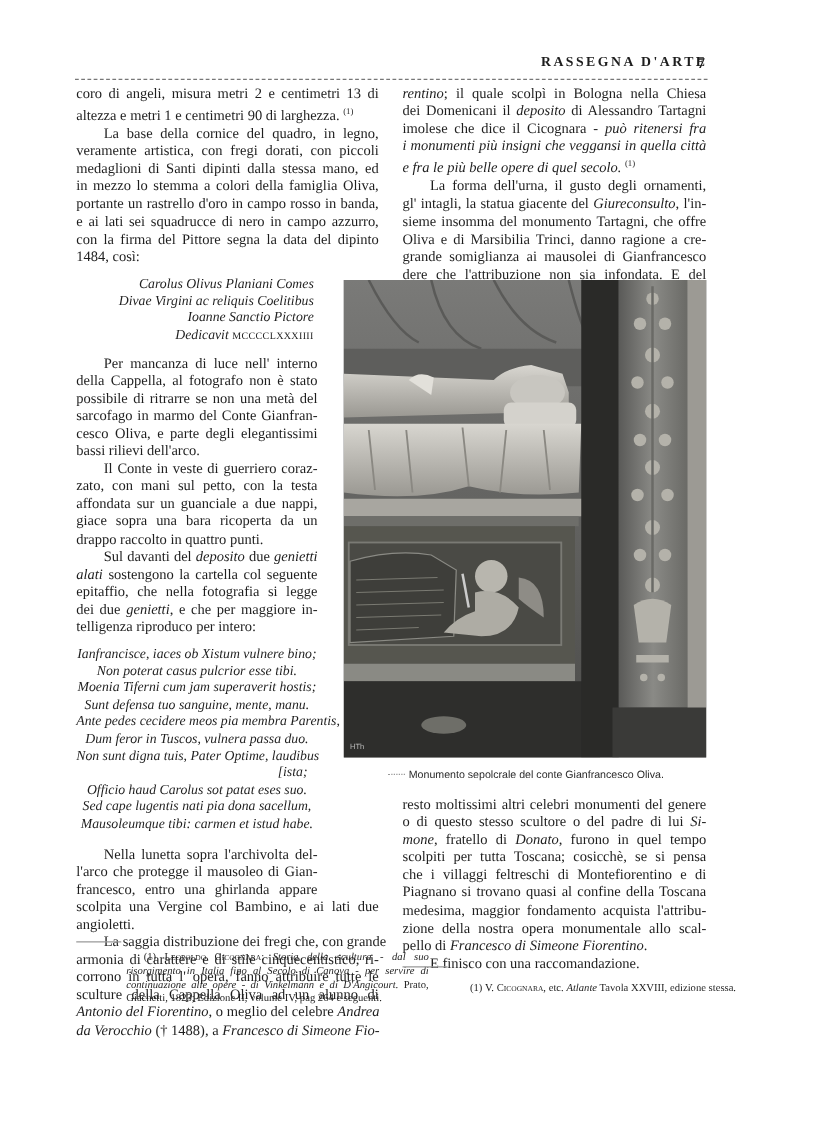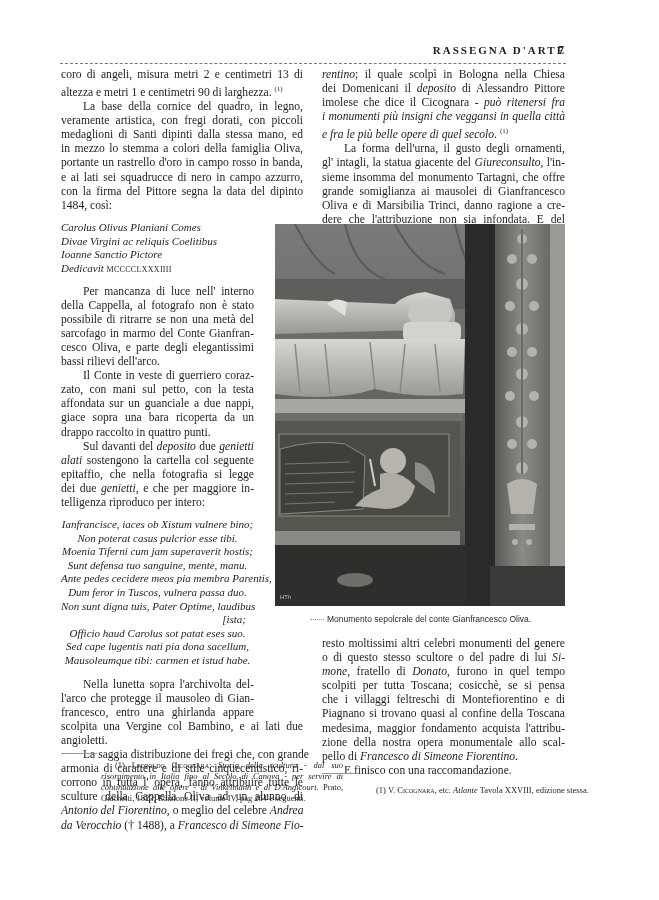"di Alessandro Pittore" span { text: Pittore -> Tartagni }
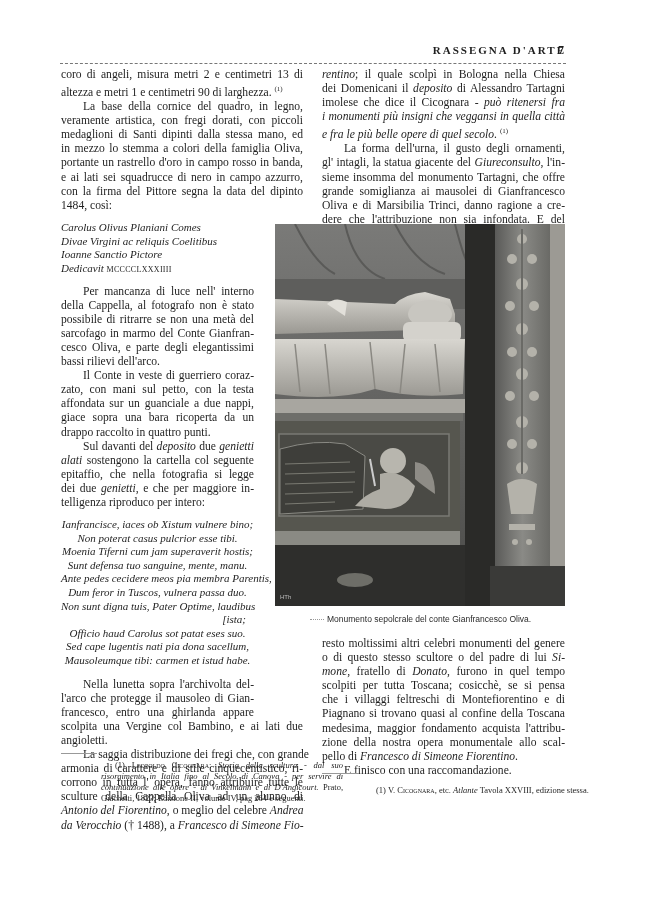"grande somiglianza ai mausolei di" span.ln { order: before "Oliva e di Marsibilia Trinci," -> after "Oliva e di Marsibilia Trinci," }
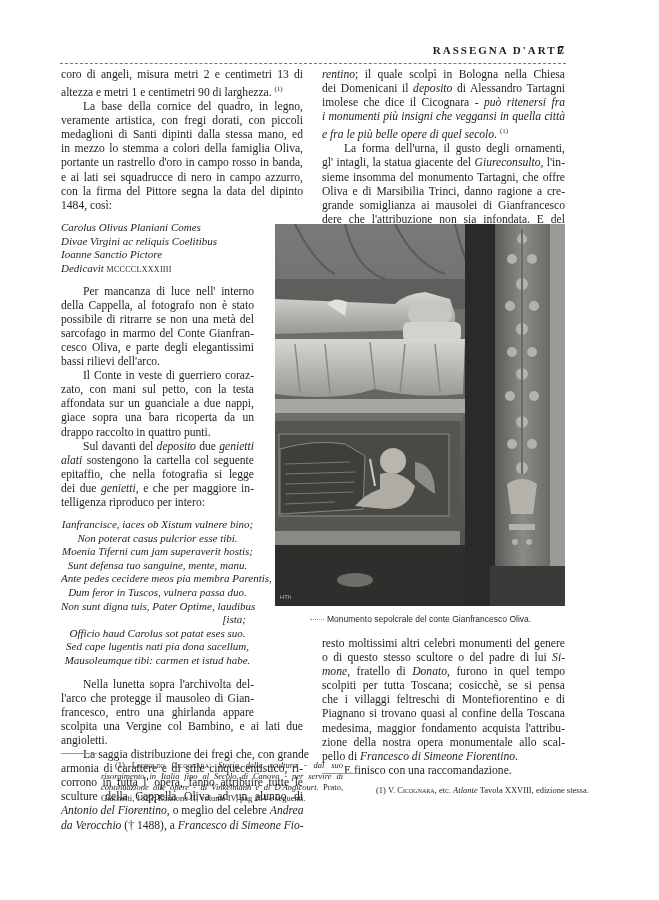"Carolus Olivus Planiani Comes" .inscription { text-align: left -> right }
